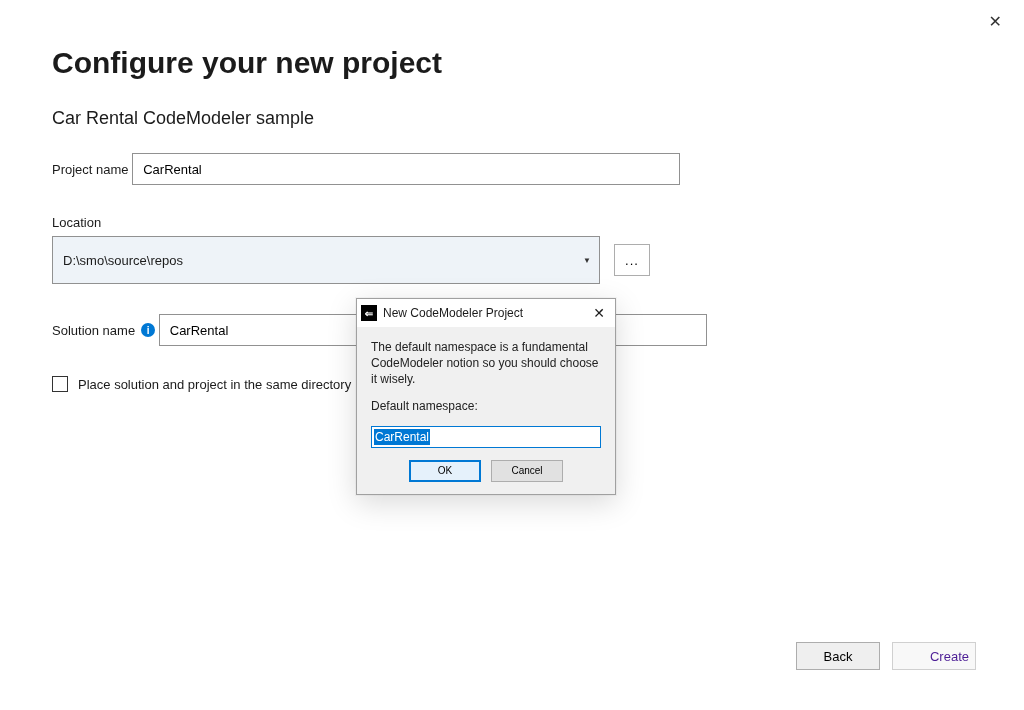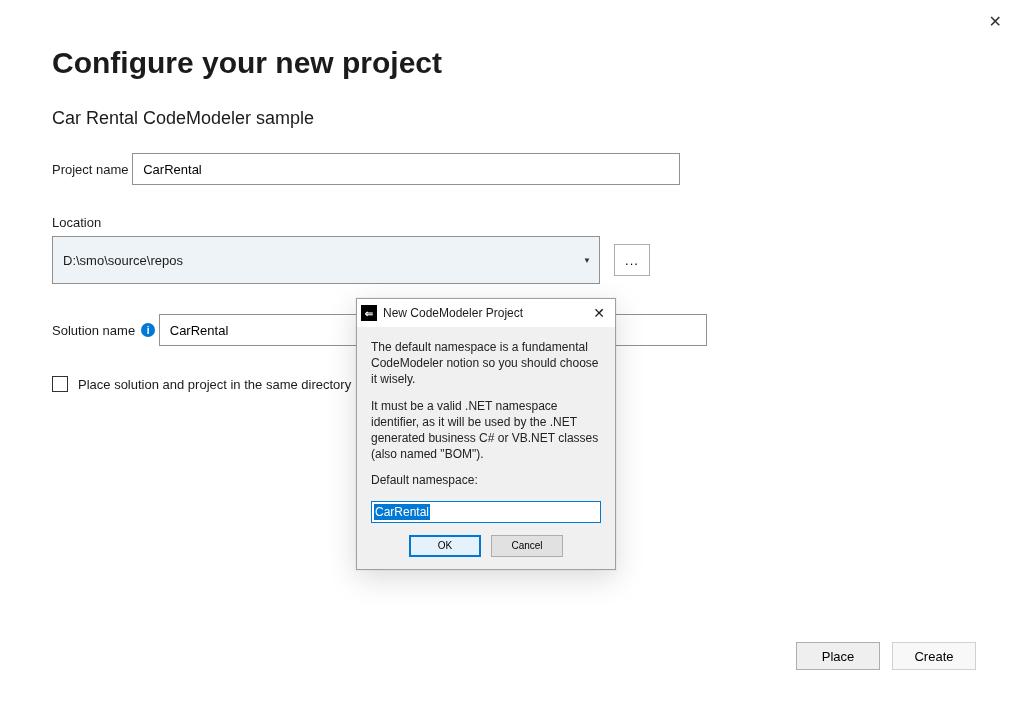"It must be a valid" p { html: <p>It must be a valid .NET namespace identifier, as it will be used by the .NET generated business C# or VB.NET classes (also named "BOM").</p> -> none }
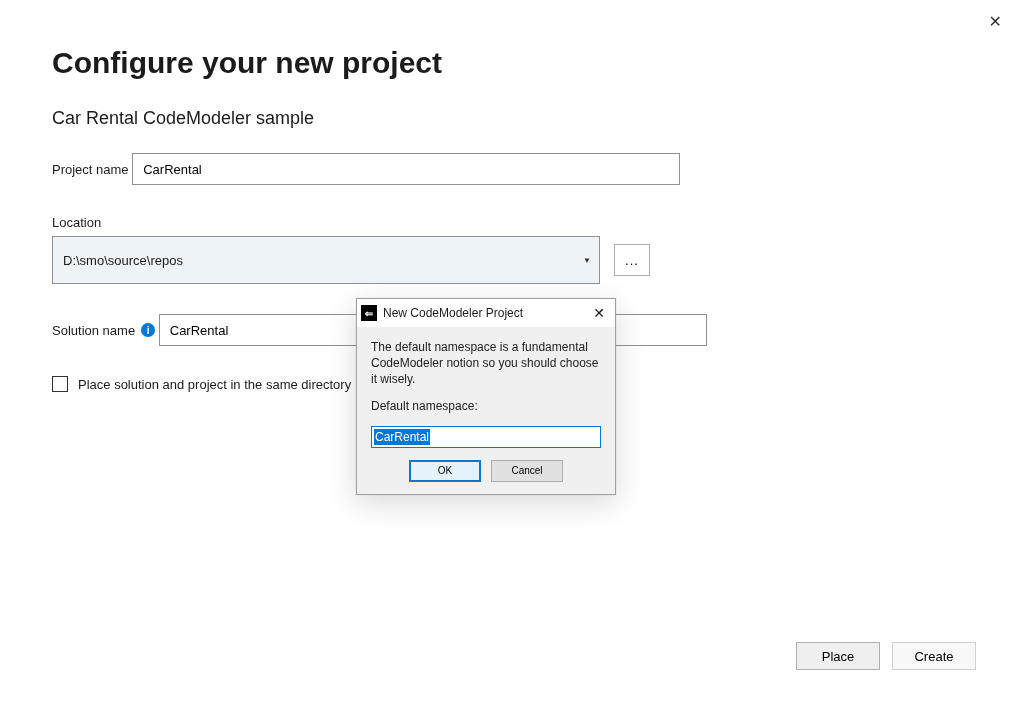"Place" button.btn-big { text: Place -> Back }
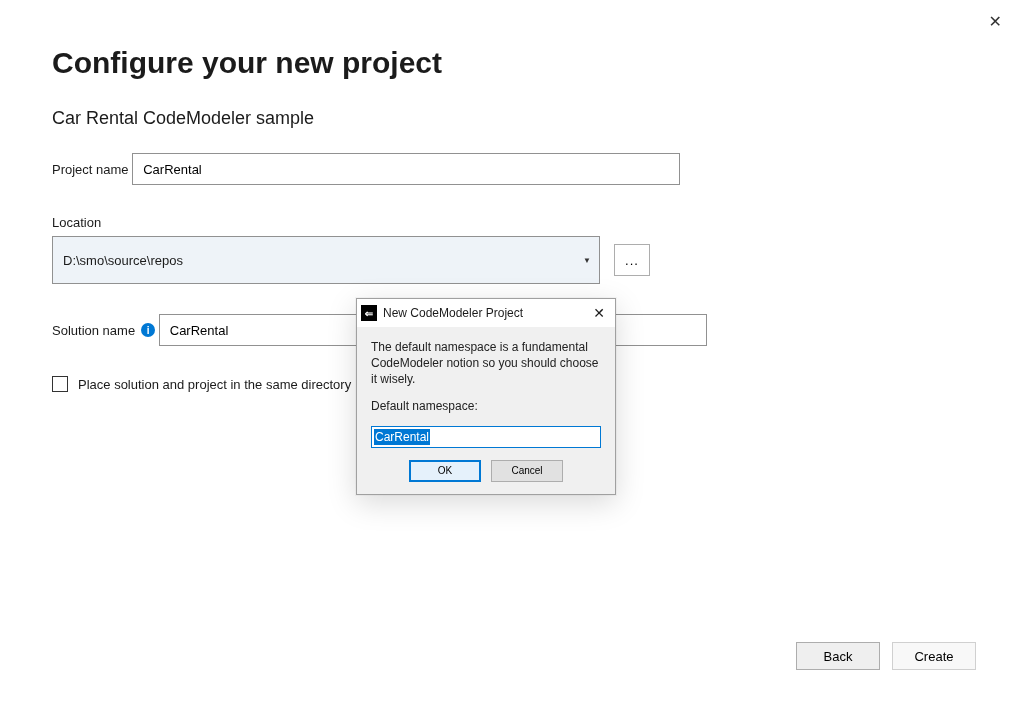"Create" .btn-big.disabled { color: #000000 -> #4c1d95; text-align: none -> right }
